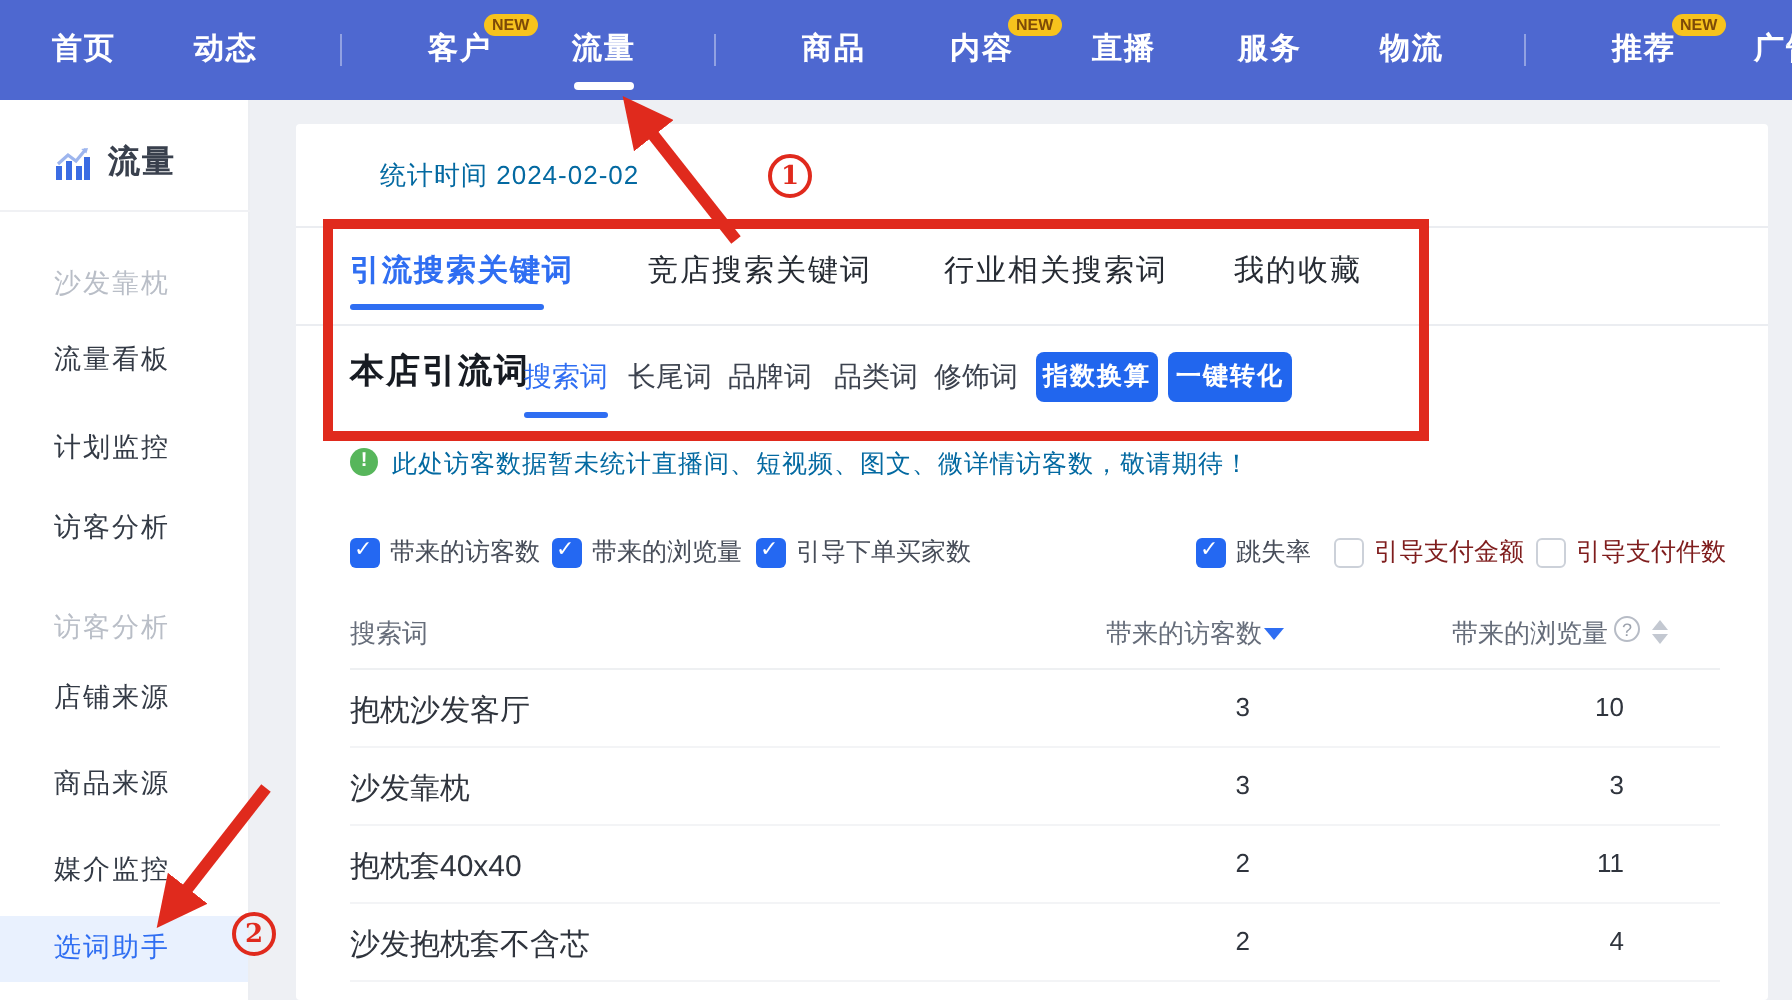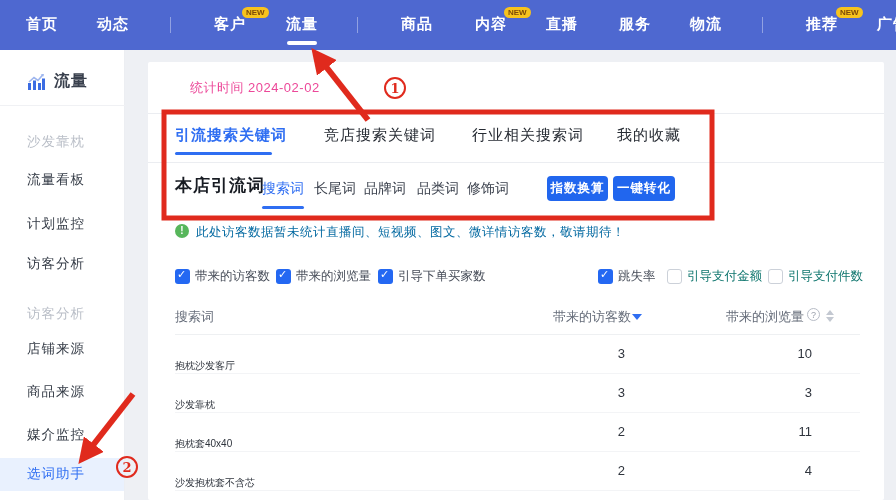"统计时间 2024-02-02" .stats-time { color: #ec4899 -> #0369a1 }
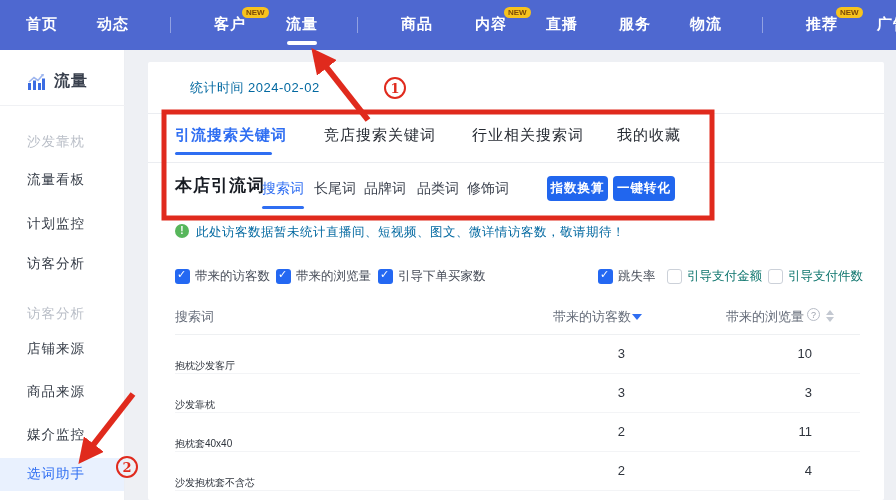"指数换算" .btn { margin-left: 29px -> none }
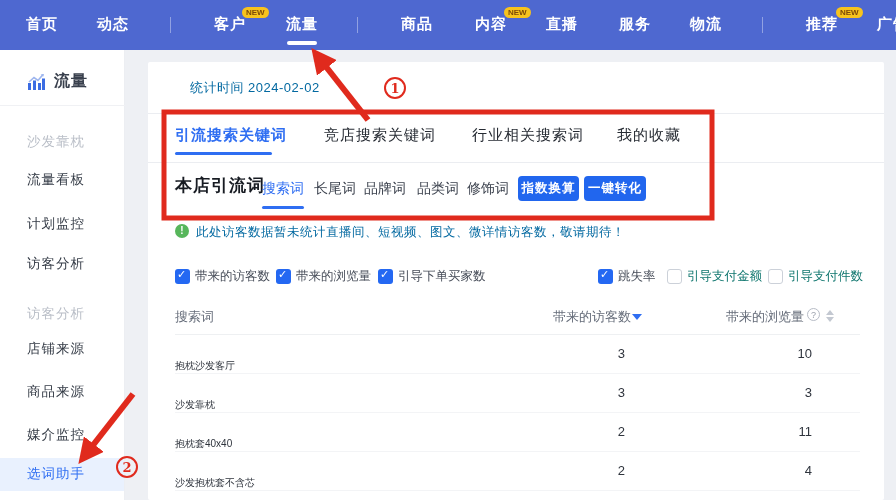"引导支付金额" .cb.off + .flabel { color: #0f766e -> #7f1d1d }
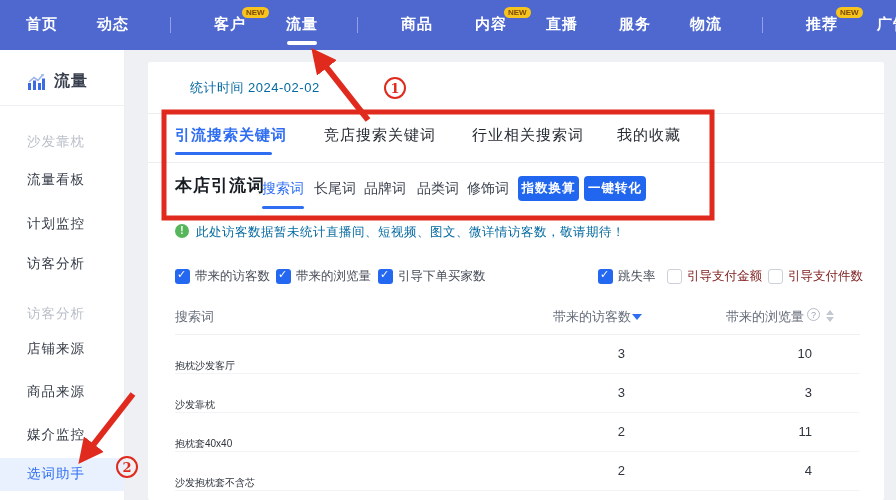"抱枕沙发客厅" .td-k { font-size: 10px -> 15px; top: 12px -> 2px }
